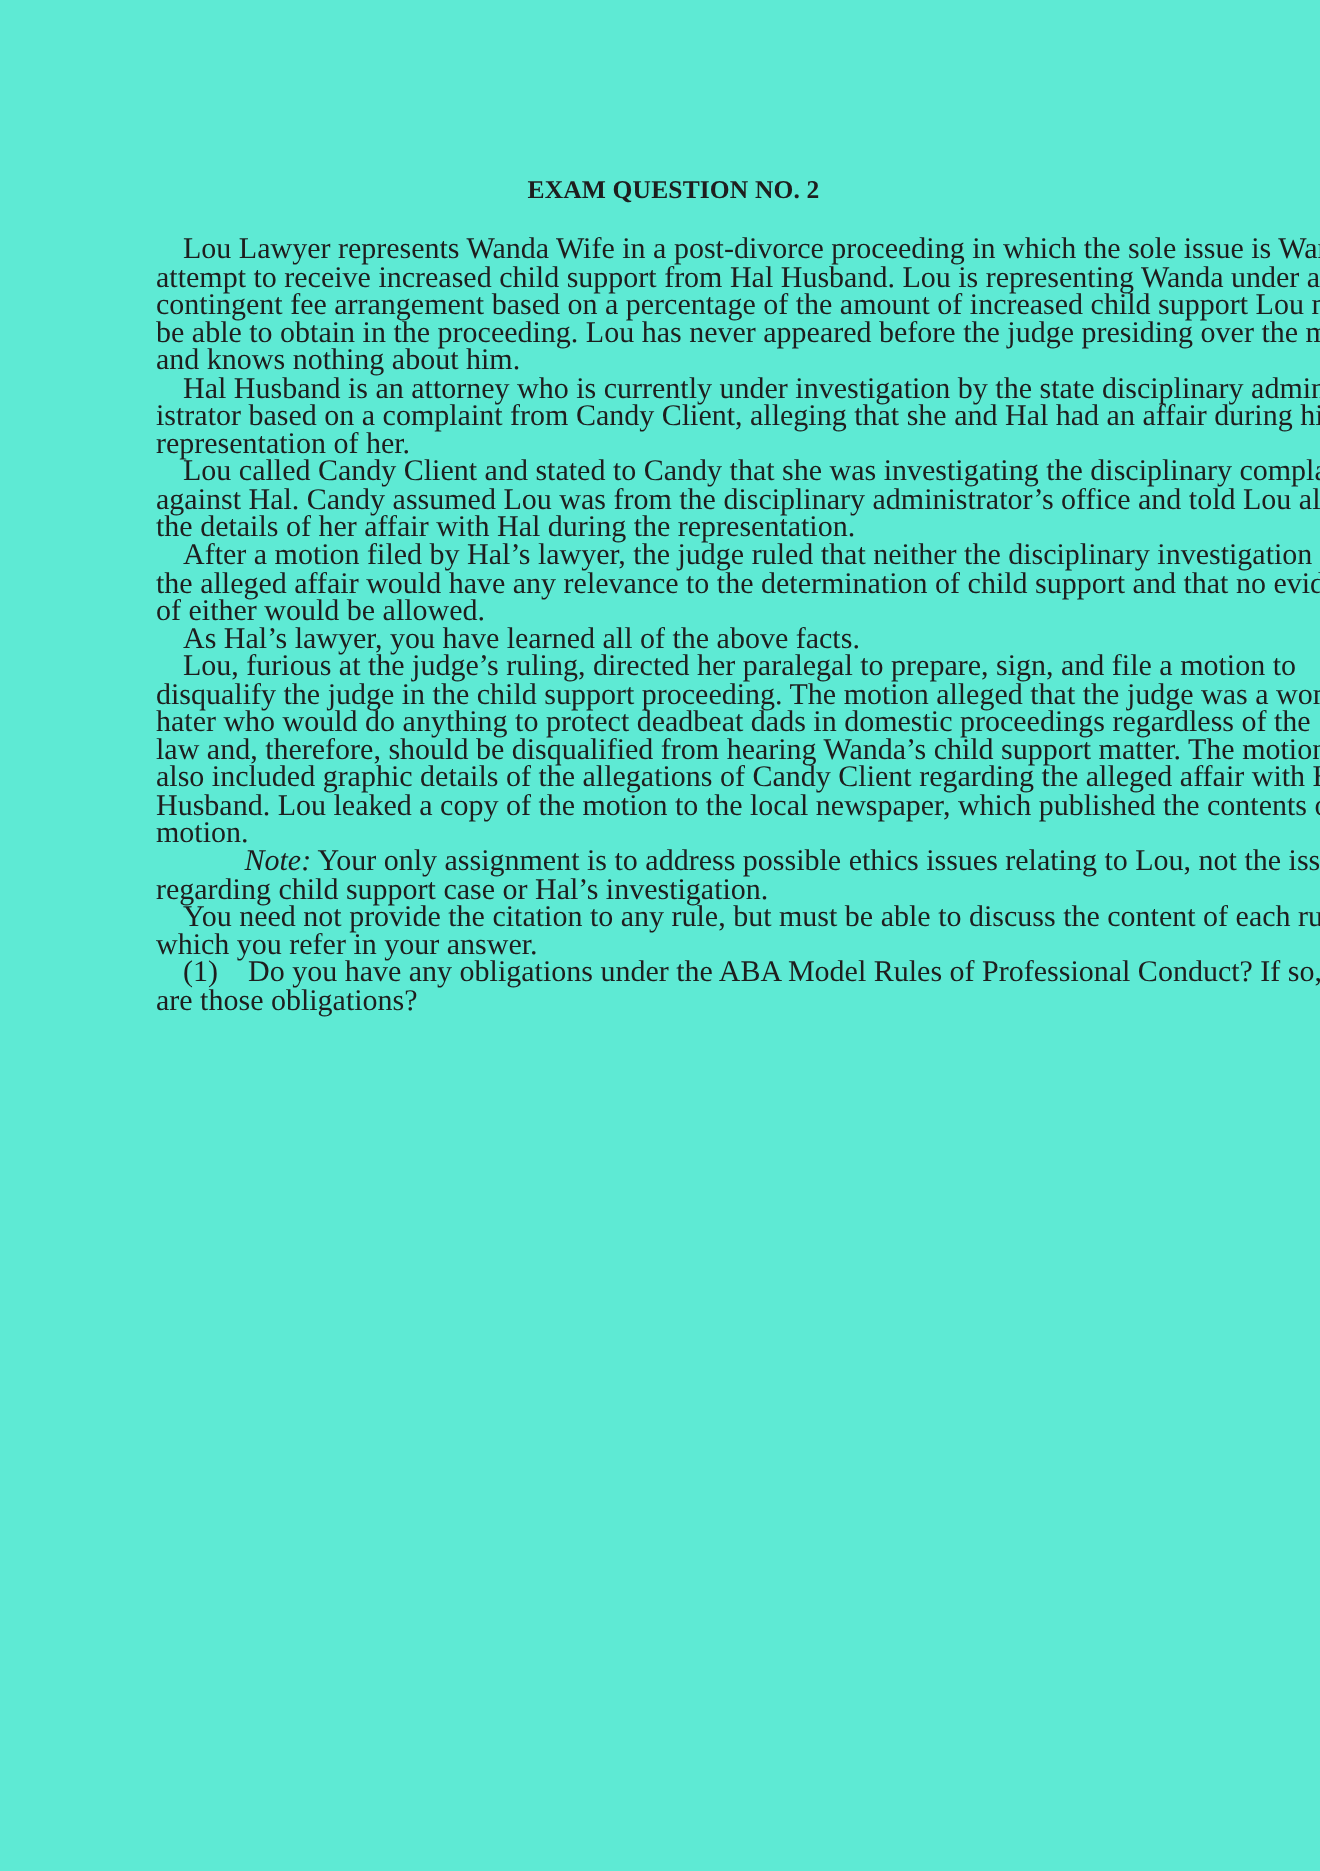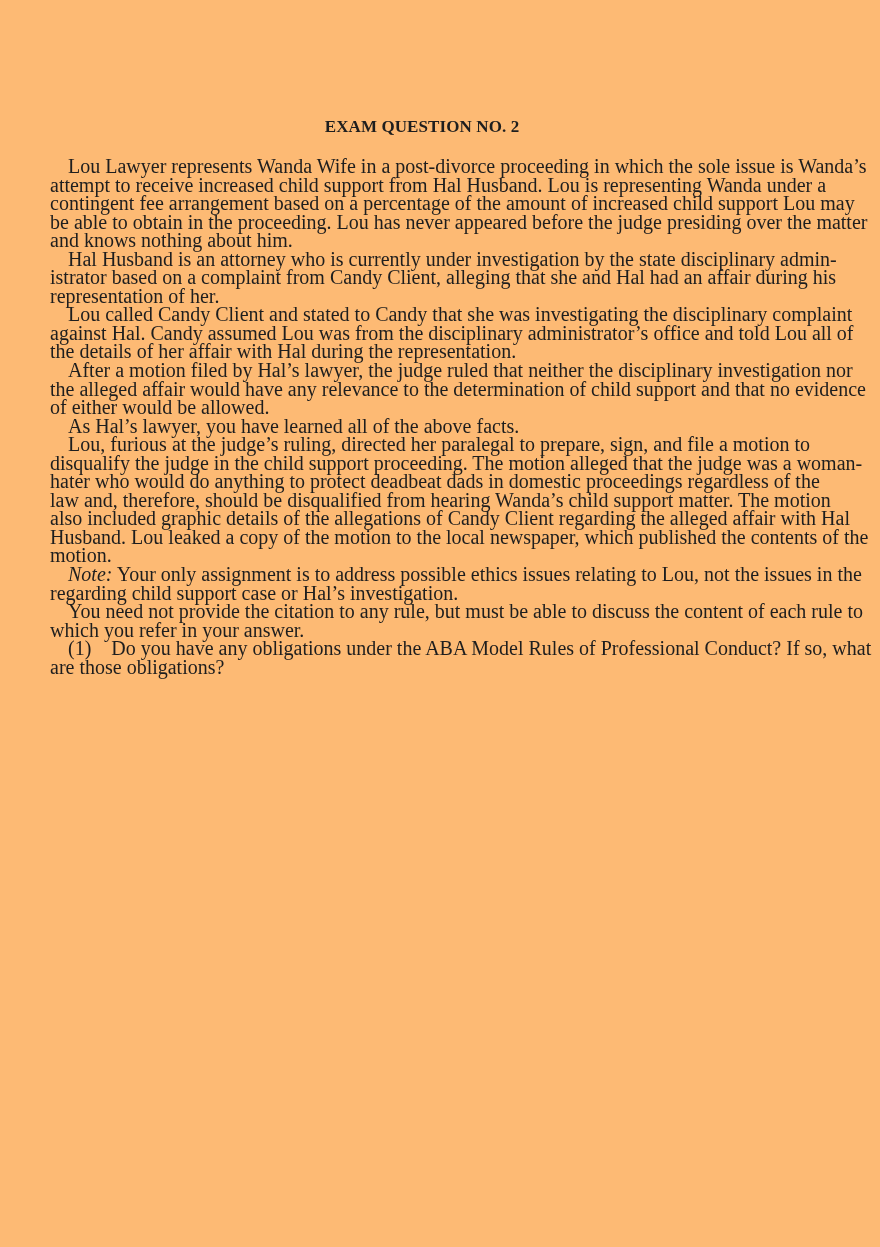"EXAM QUESTION NO. 2" .page { background: #fdba74 -> #5eead4; padding: 118px 86px 0 50px -> 118px 86px 0 104px }
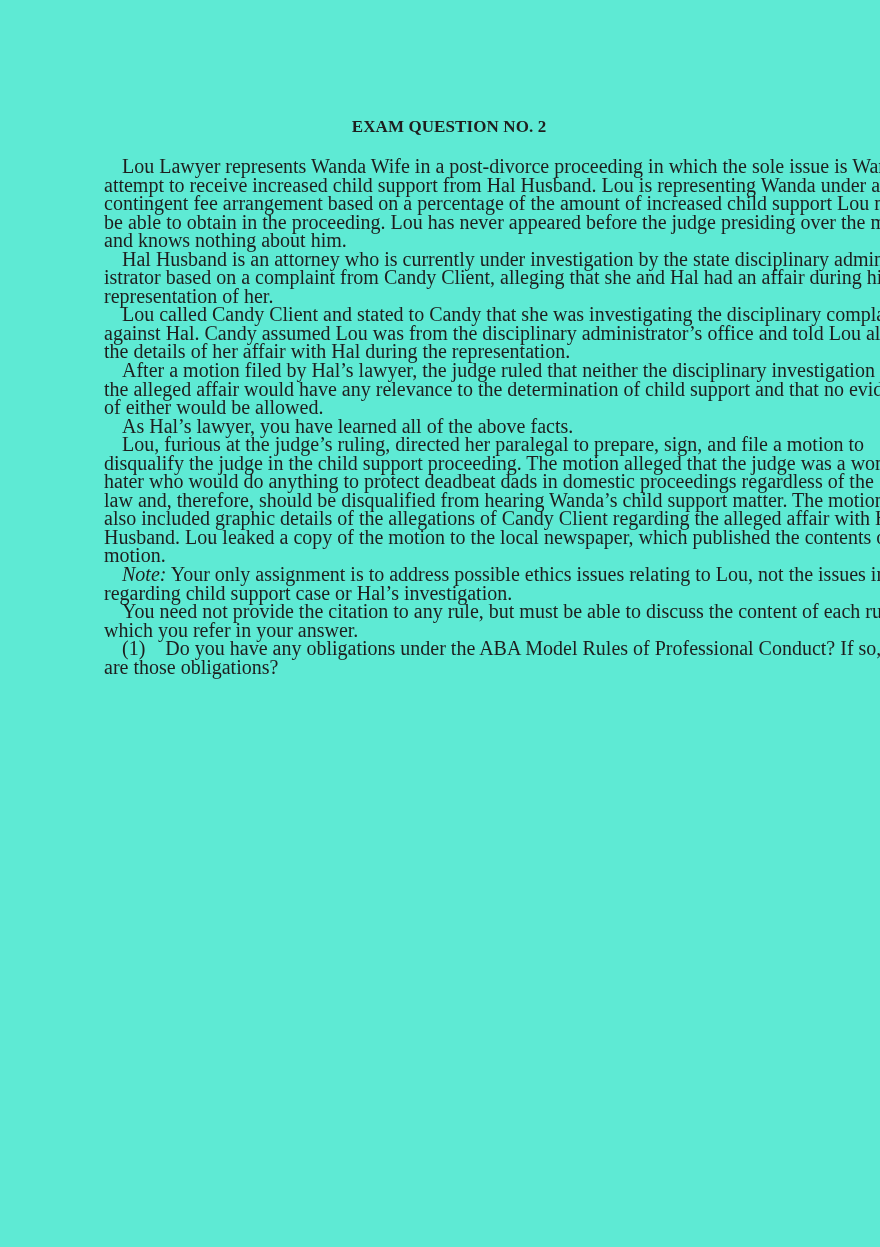"Note:" .para .note-label { margin-left: none -> 41px }
